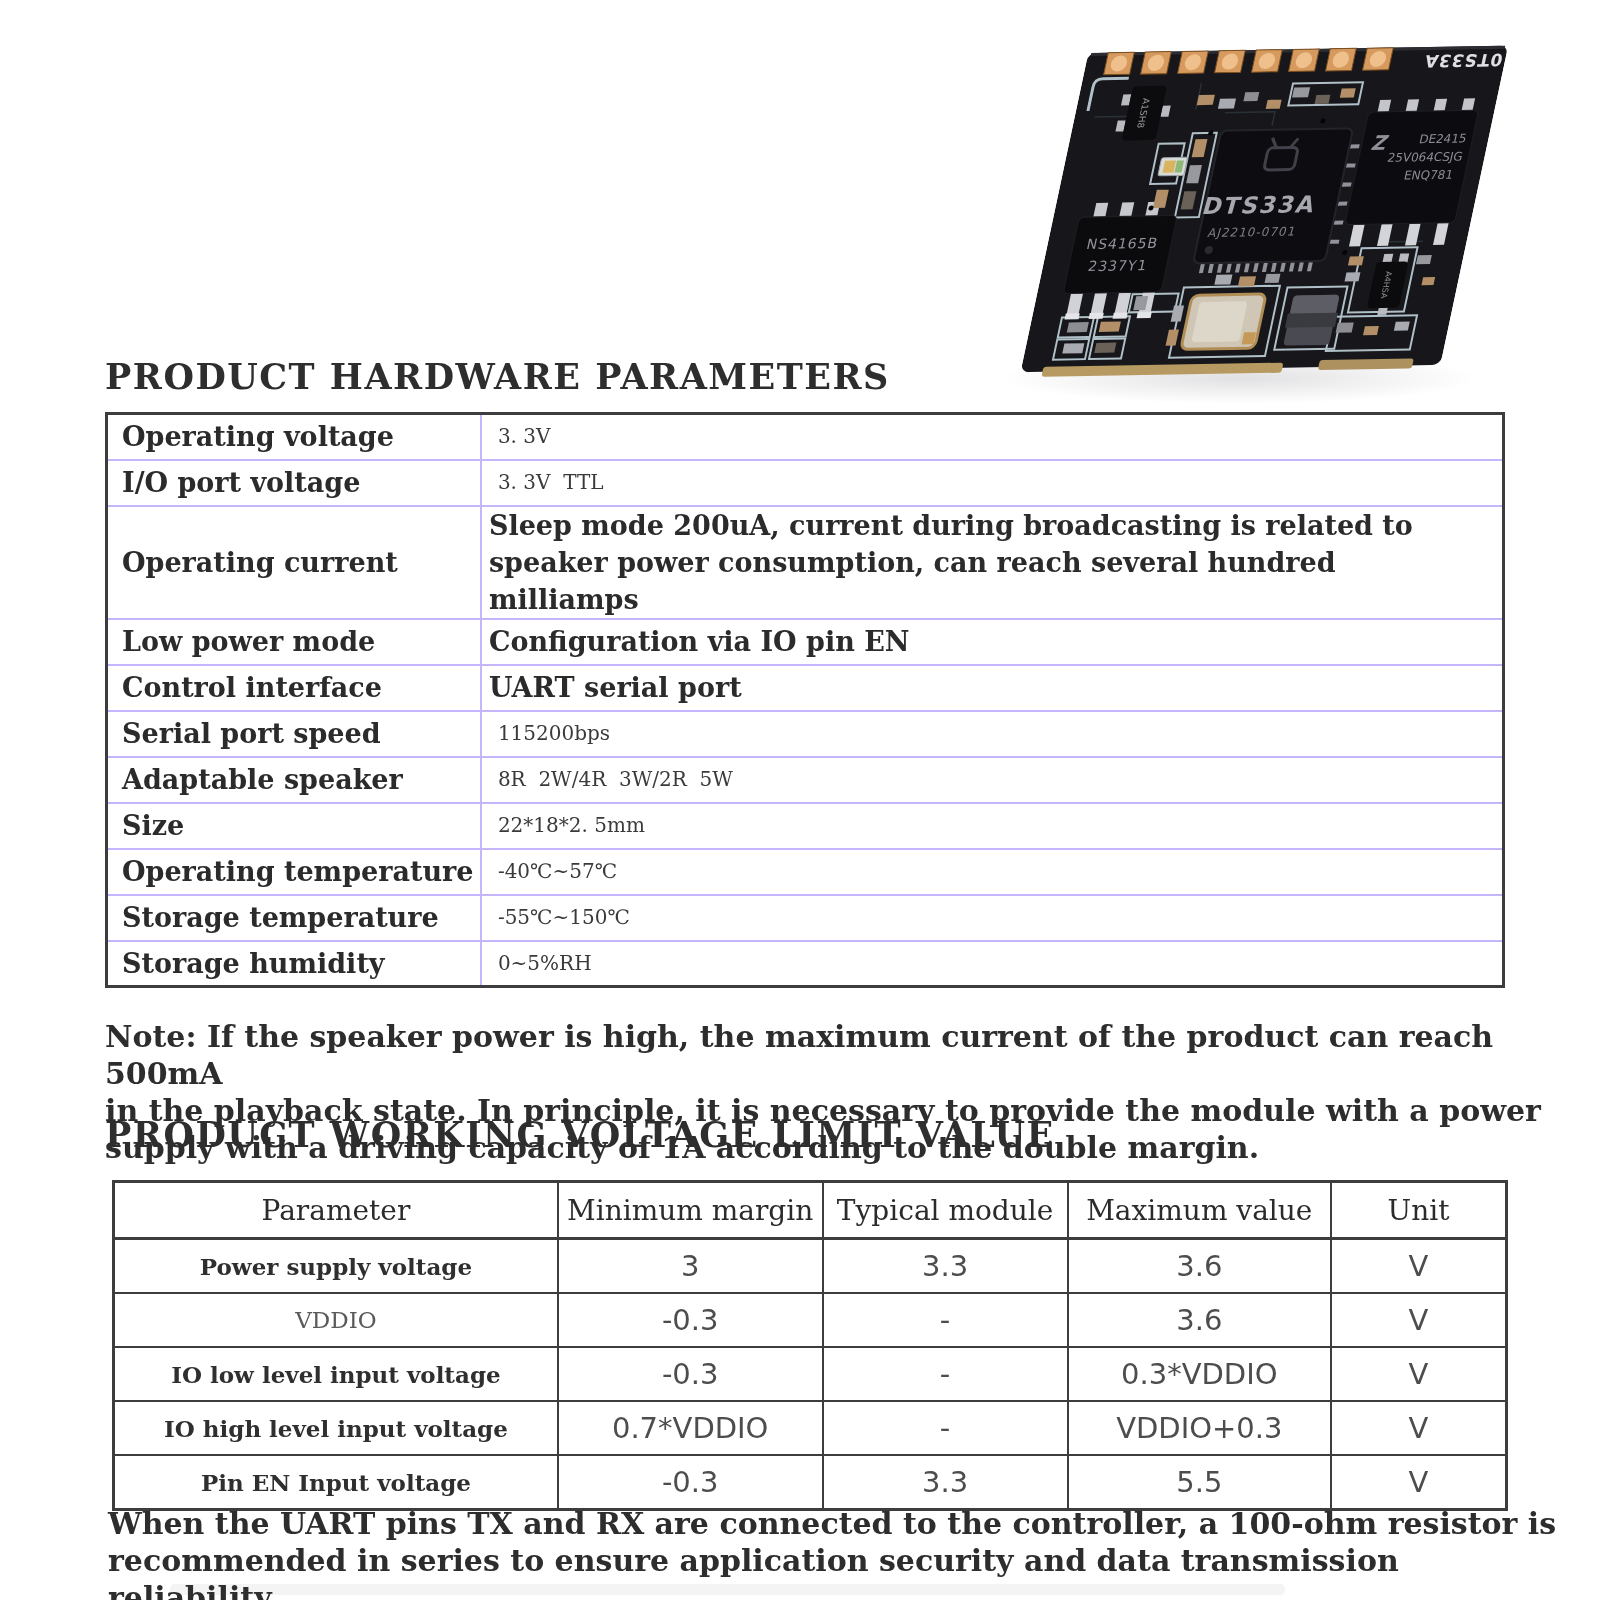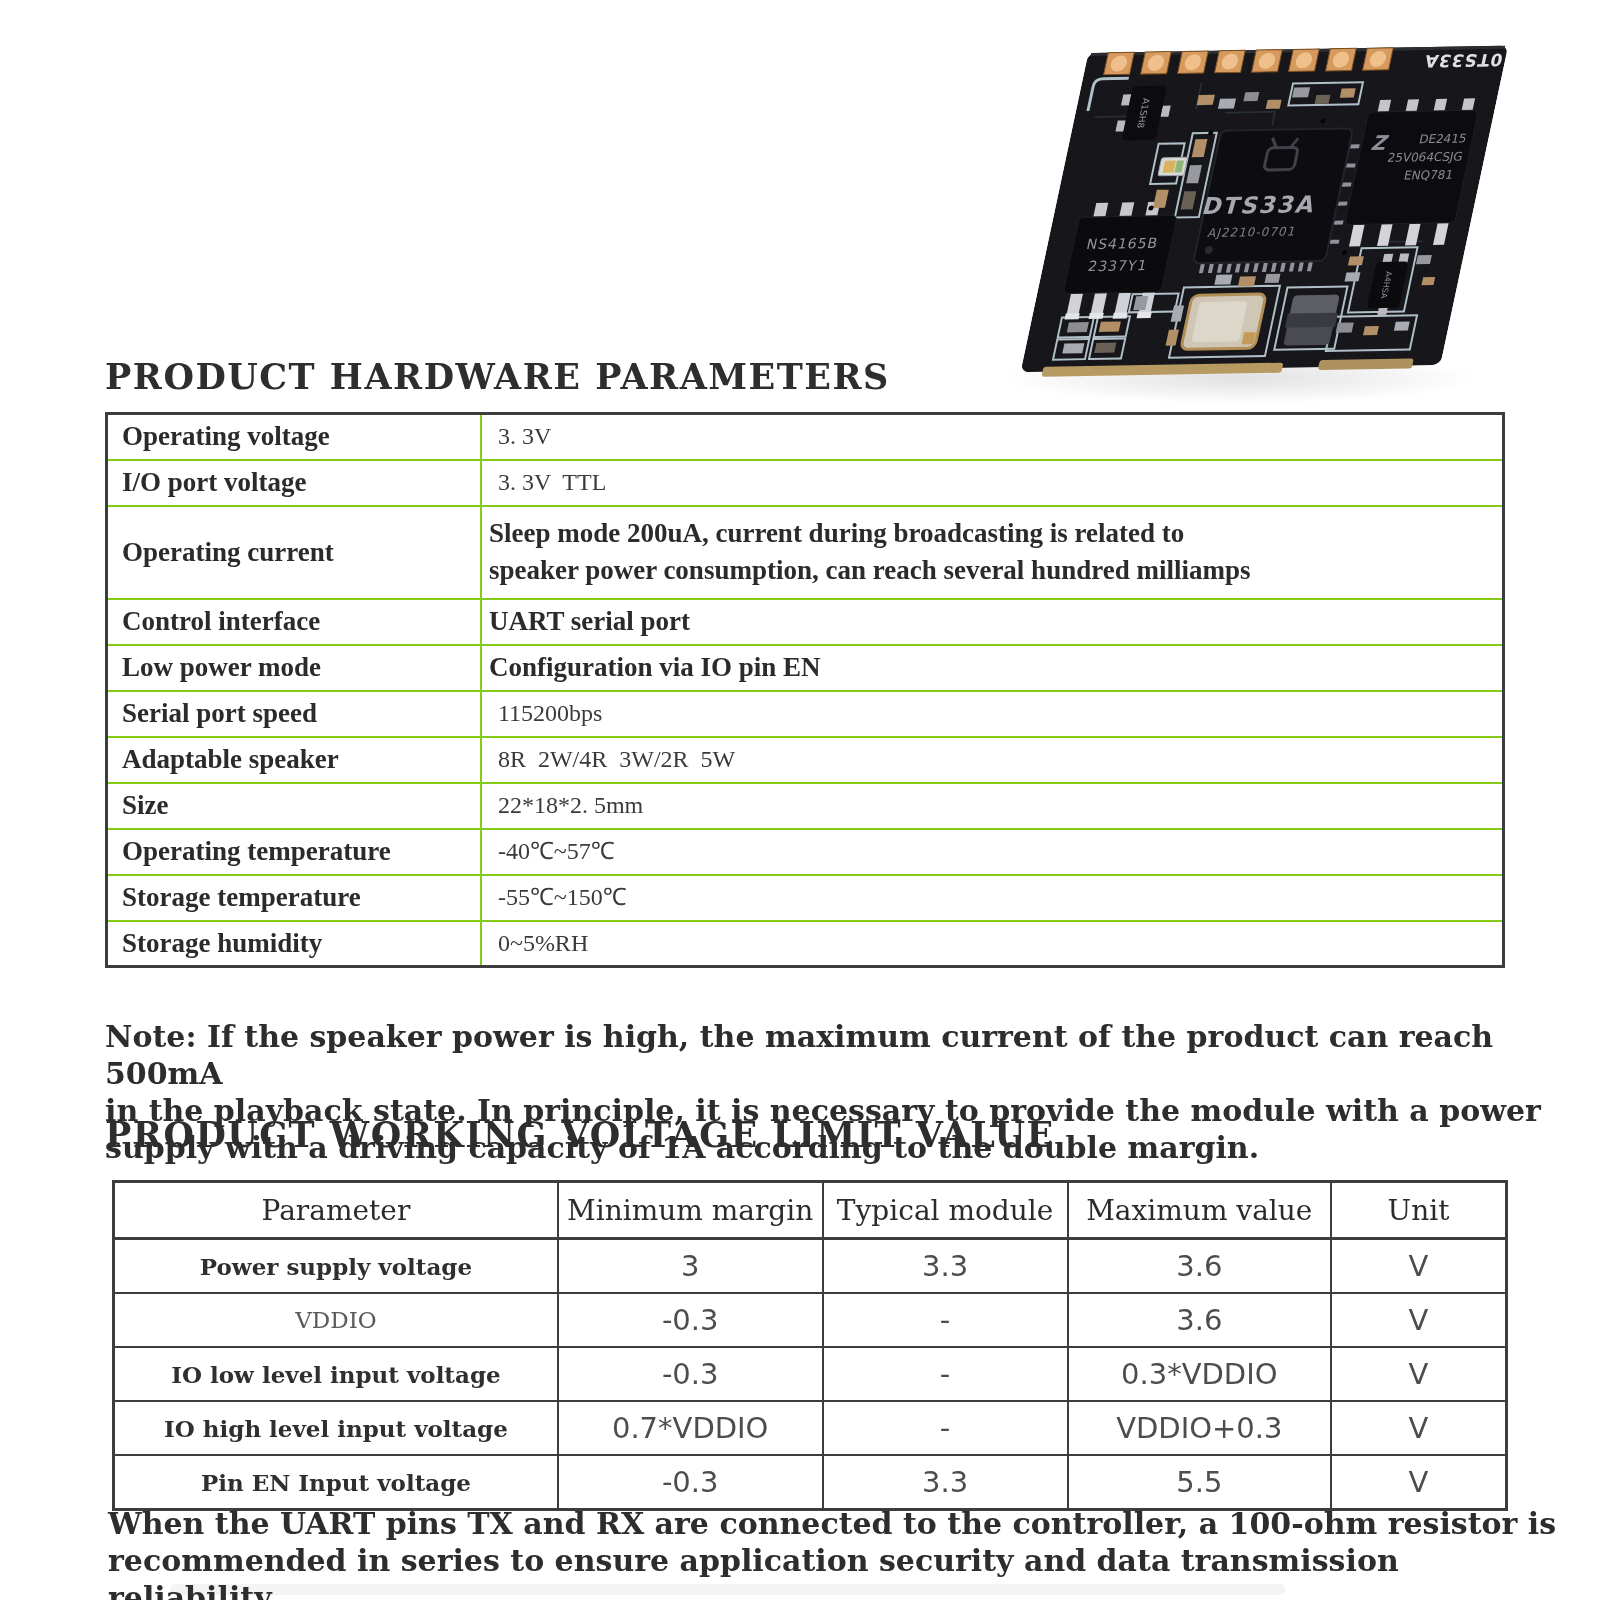"Operating voltage" #t1 td { border: 2px solid #84cc16 -> 2px solid #c4b5fd; font-family: Liberation Serif, serif -> none }
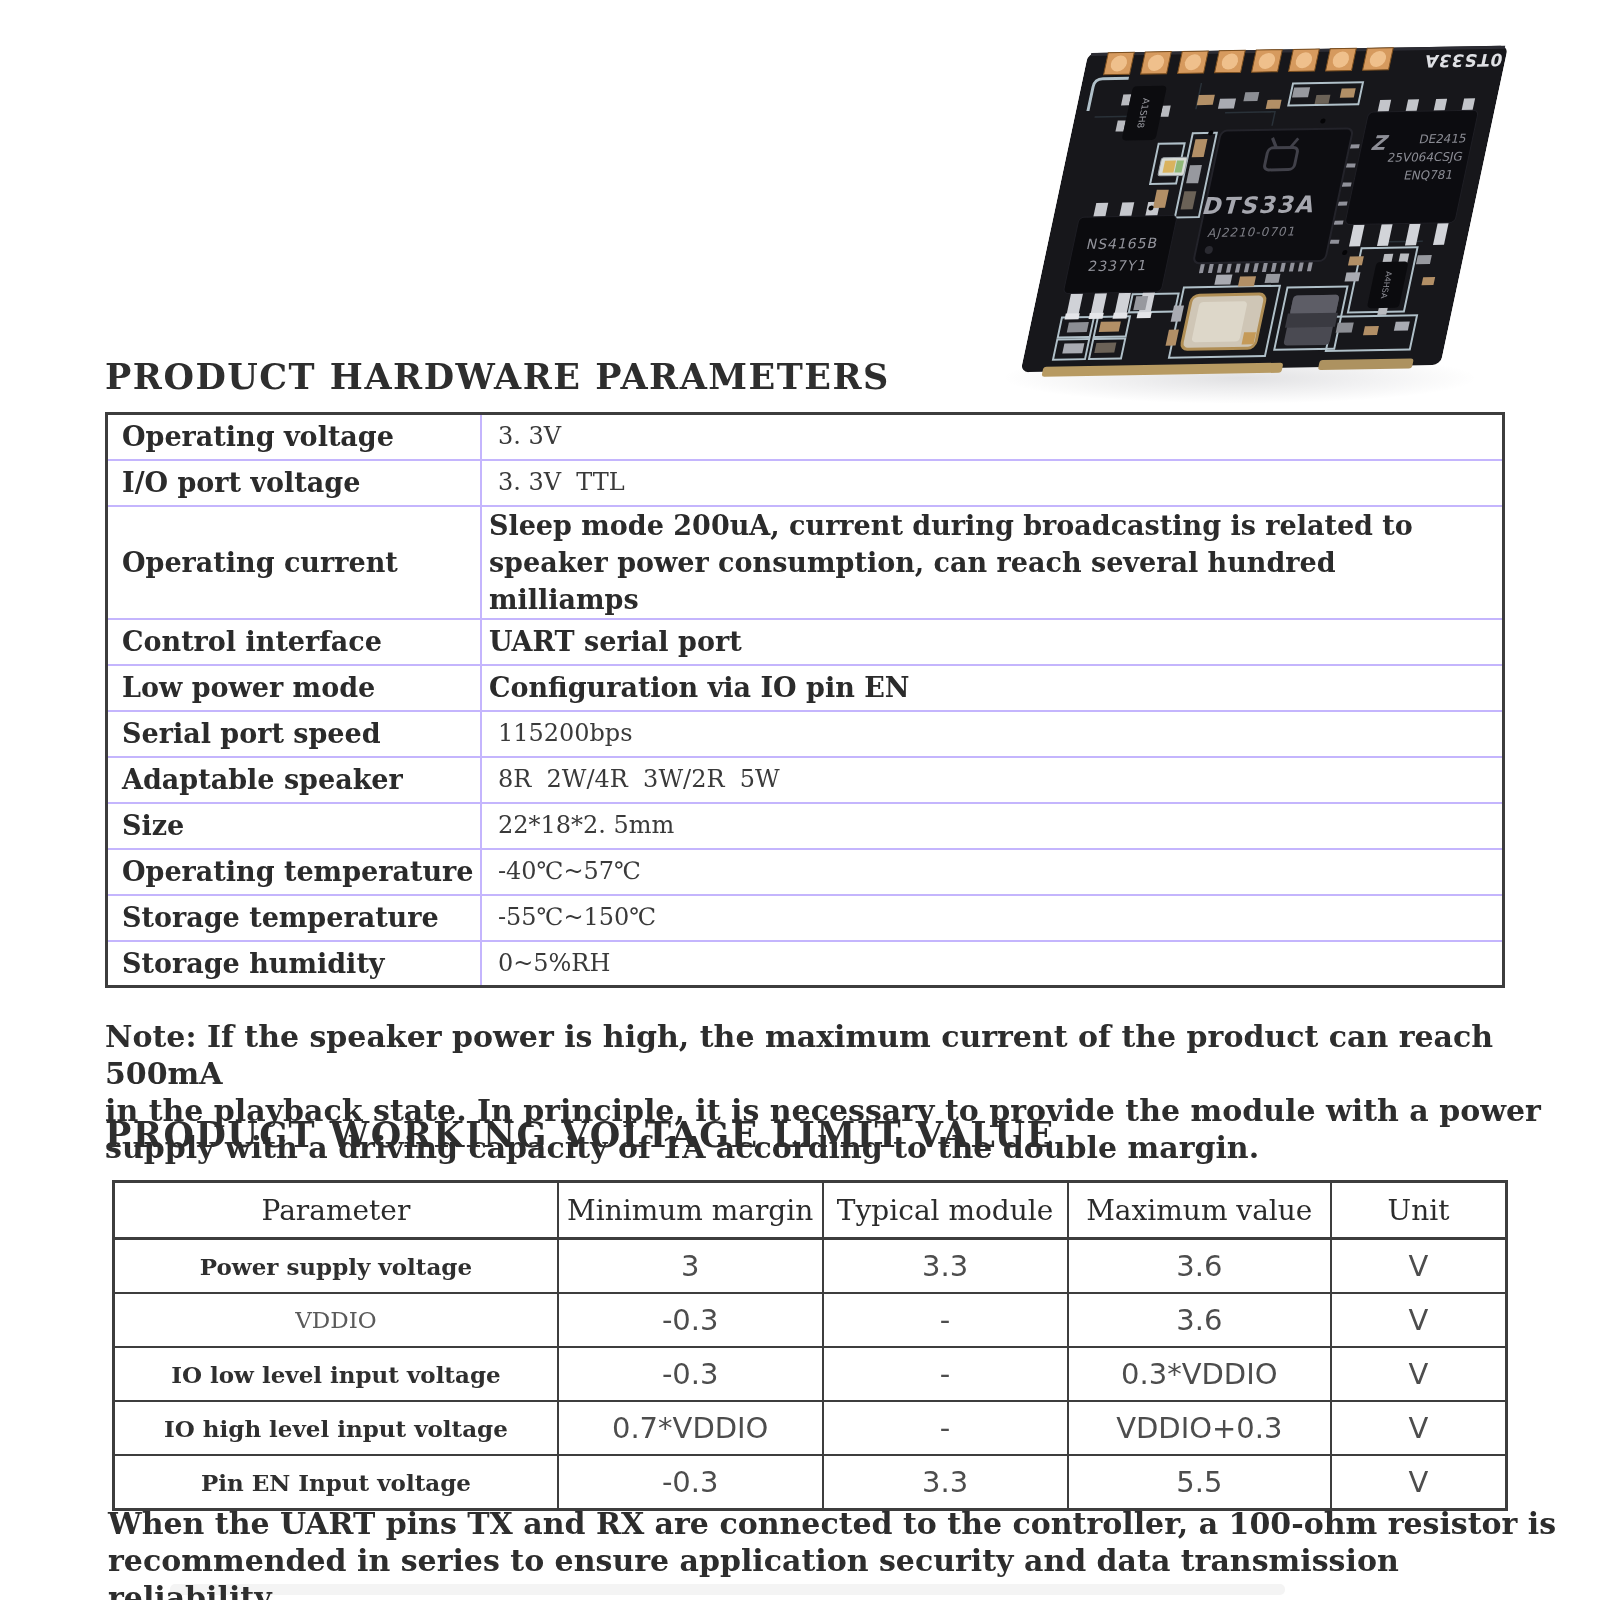"3. 3V" #t1 td.val { font-size: 24px -> 20px }
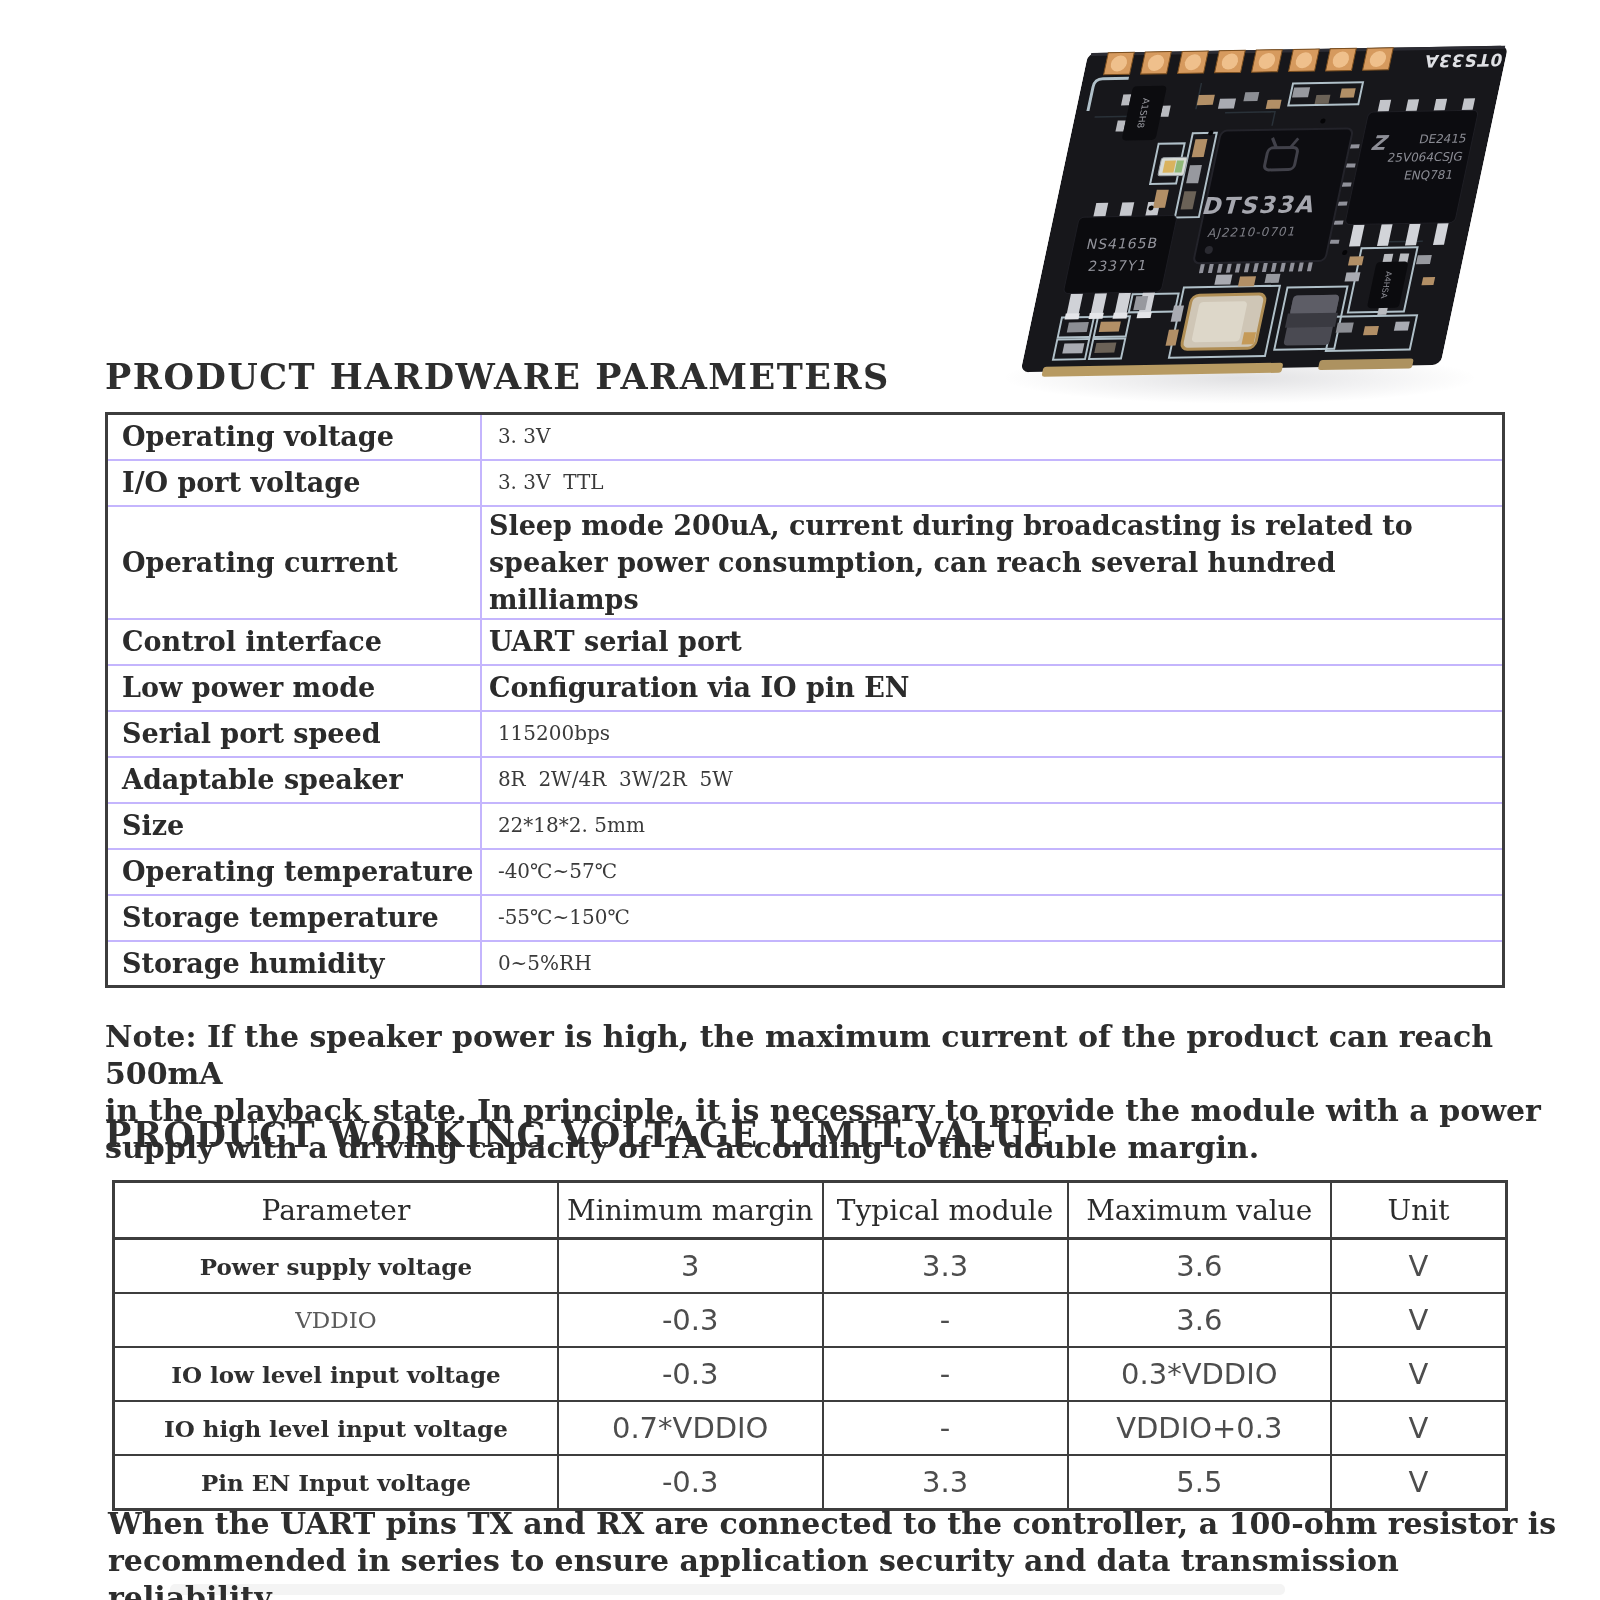"Control interface" tr { order: before "Low power mode" -> after "Low power mode" }
